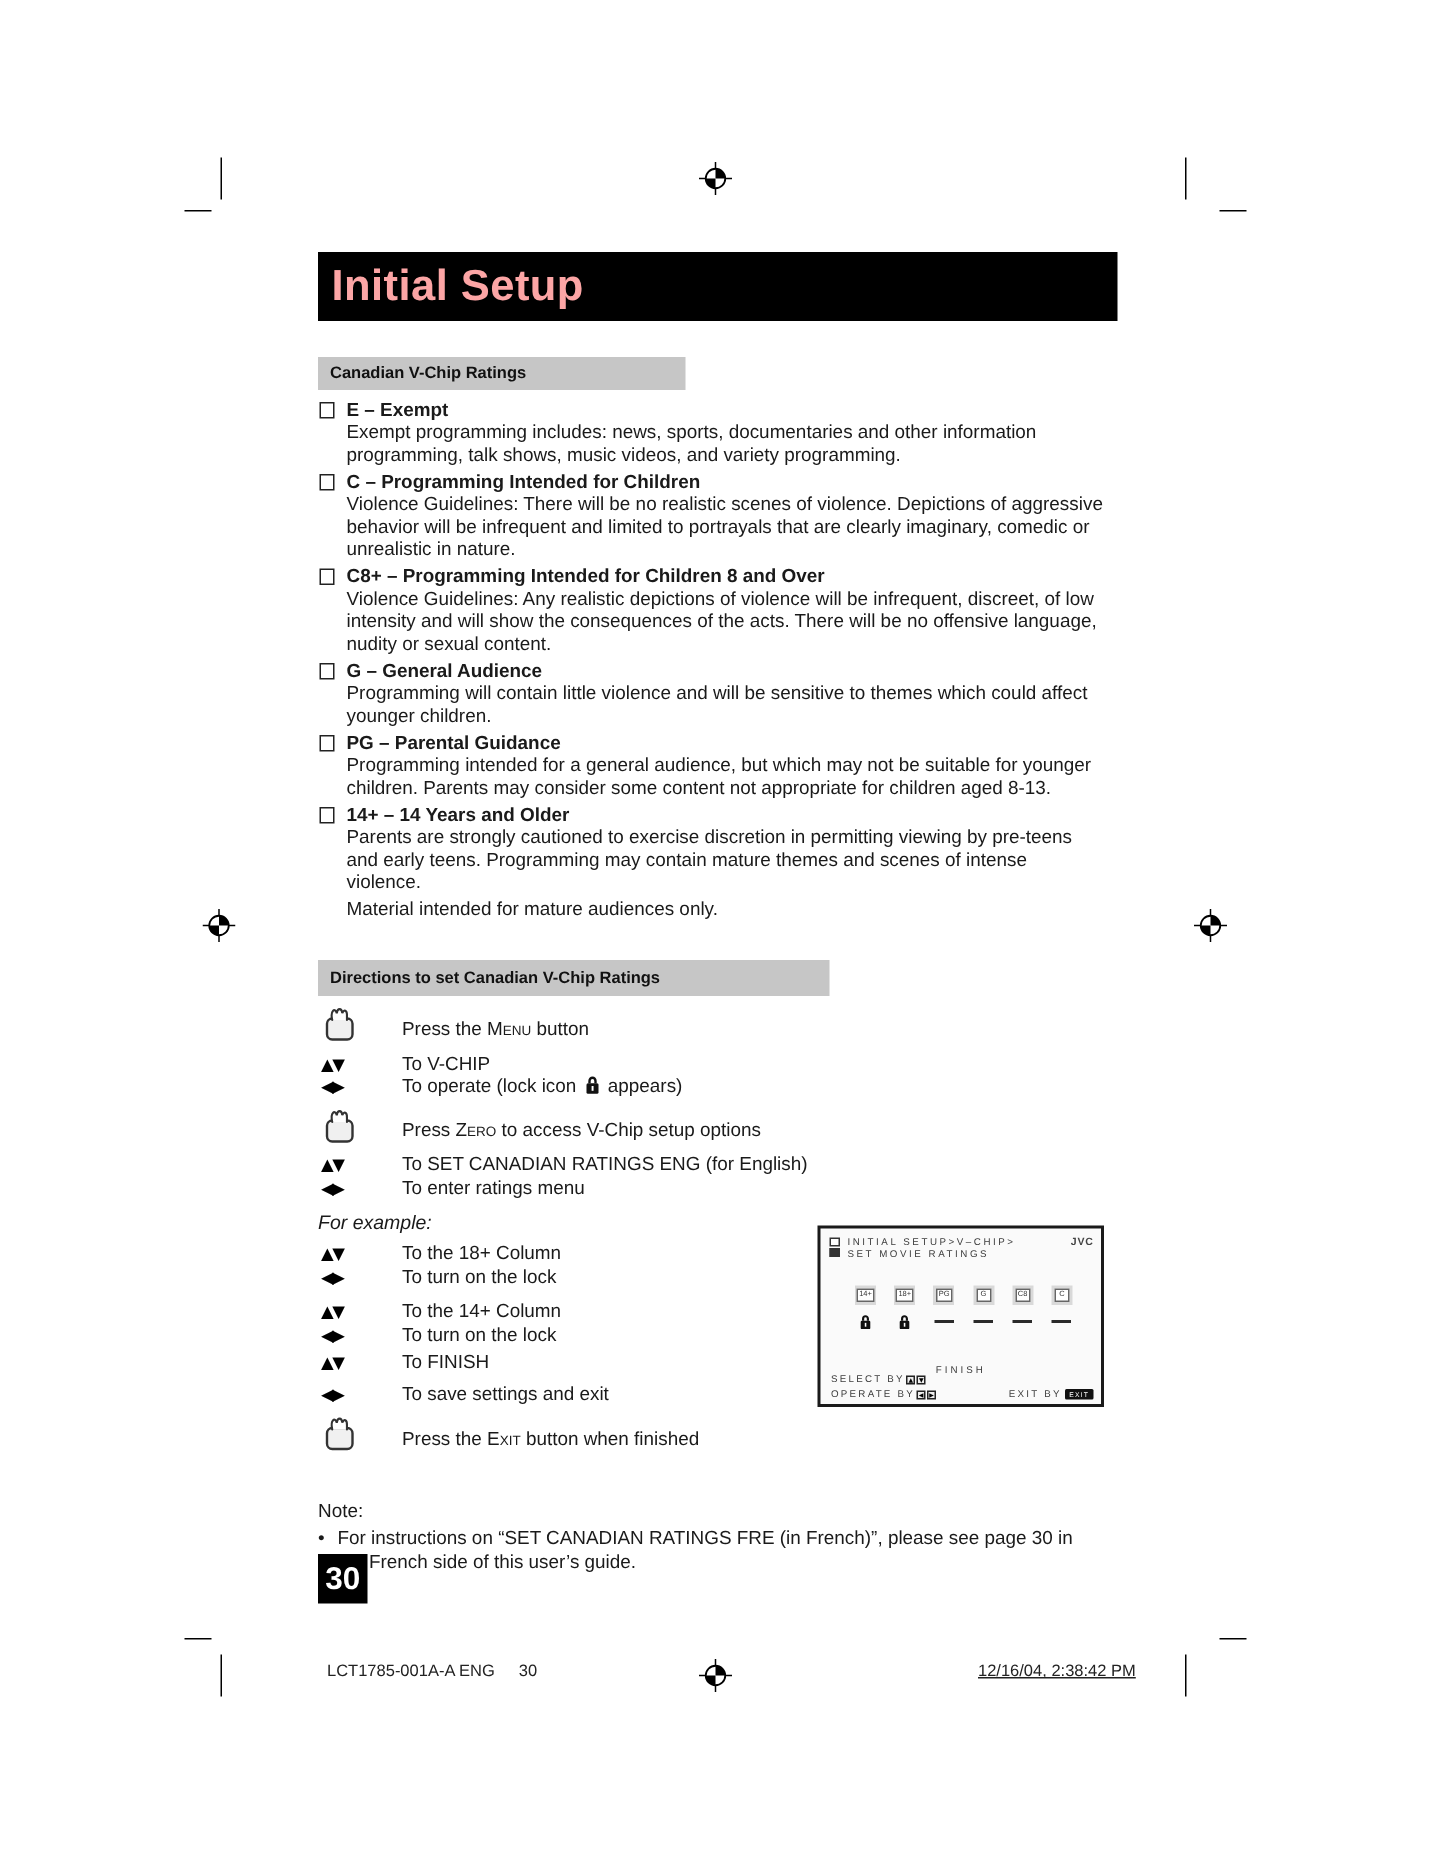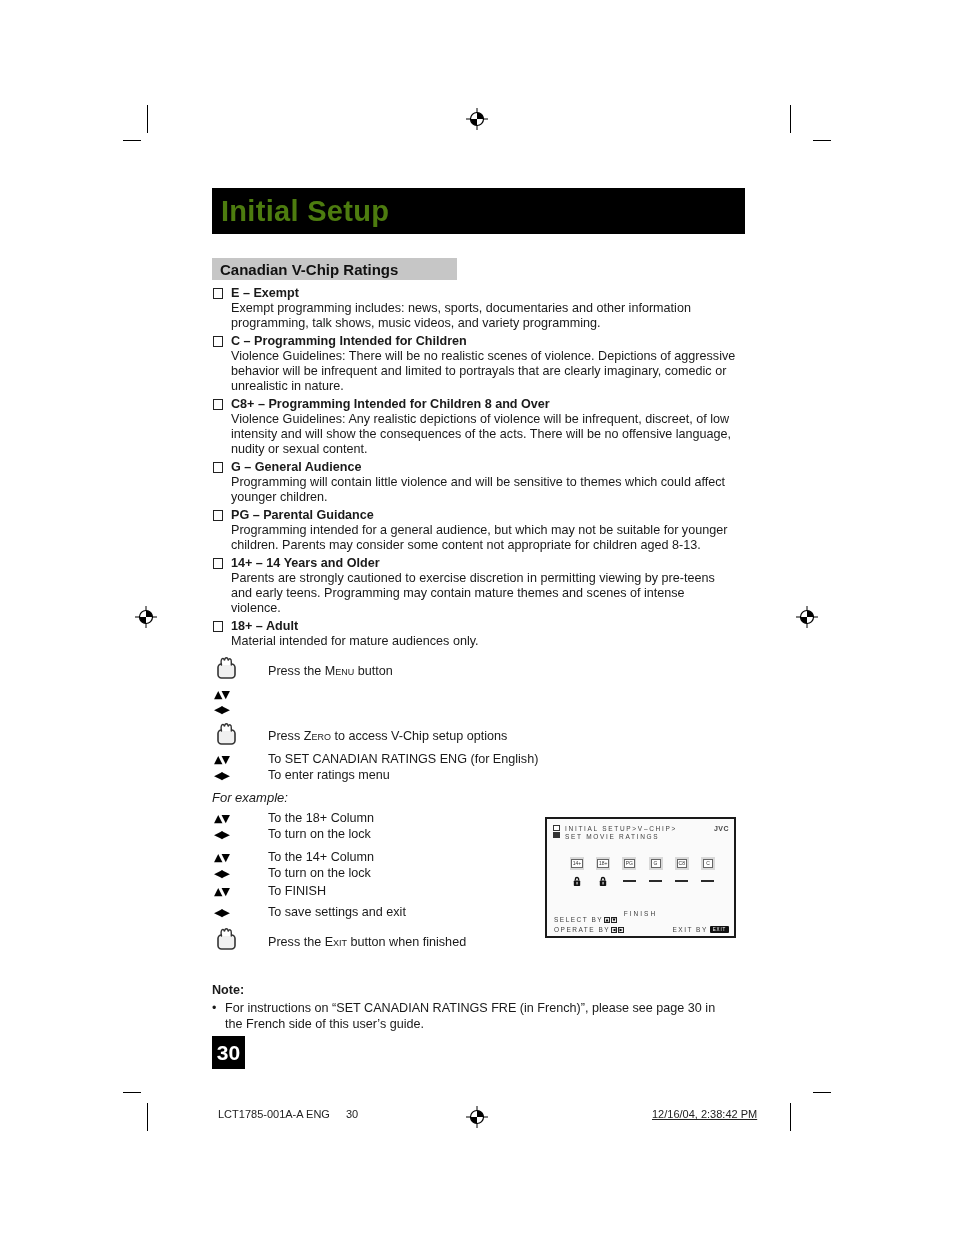"Initial Setup" #title-bar { color: #4d7c0f -> #fca5a5; margin-top: 20px -> none }
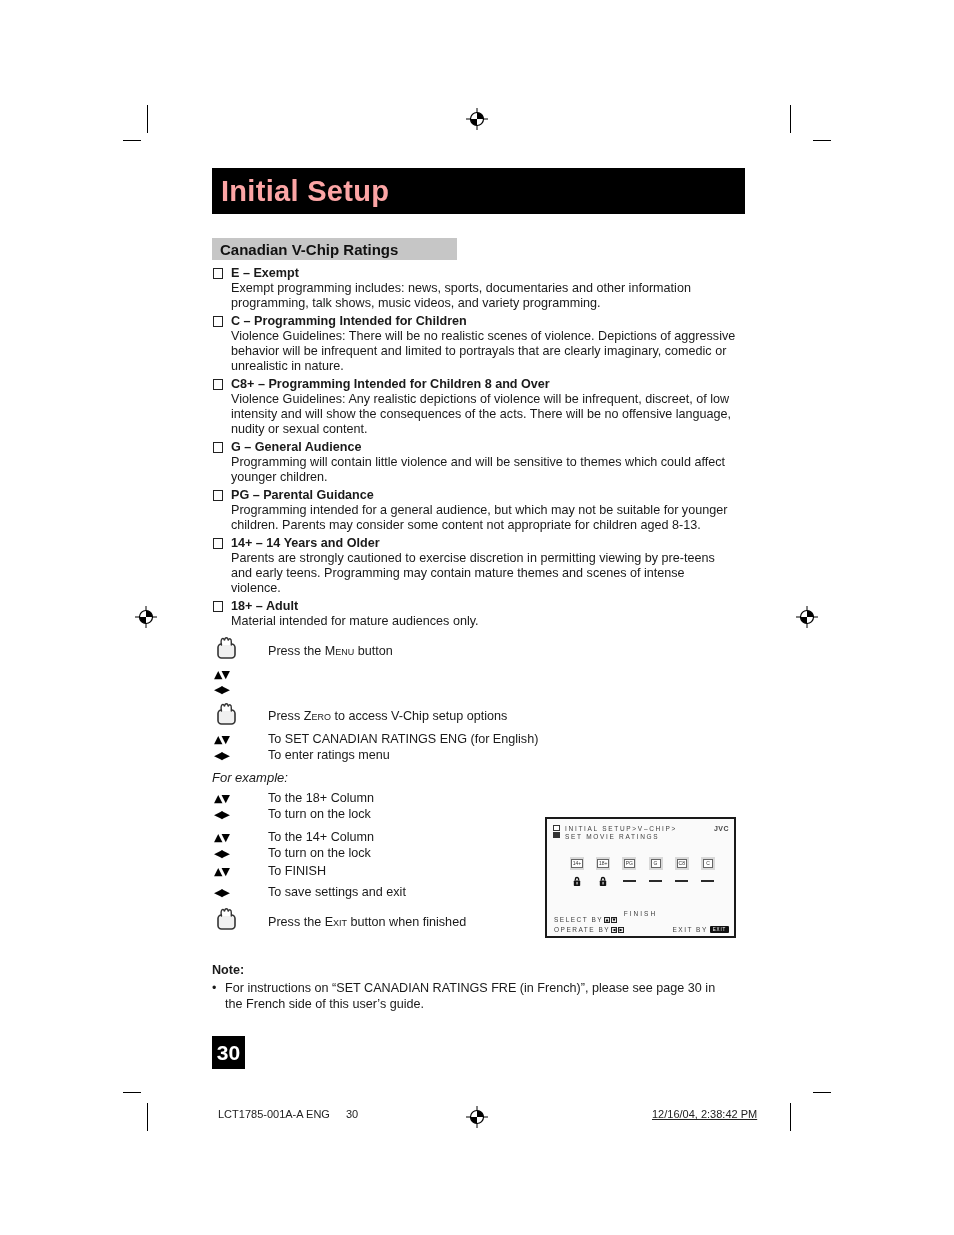"Canadian V-Chip Ratings" .sec-header { font-size: 15px -> 11px }
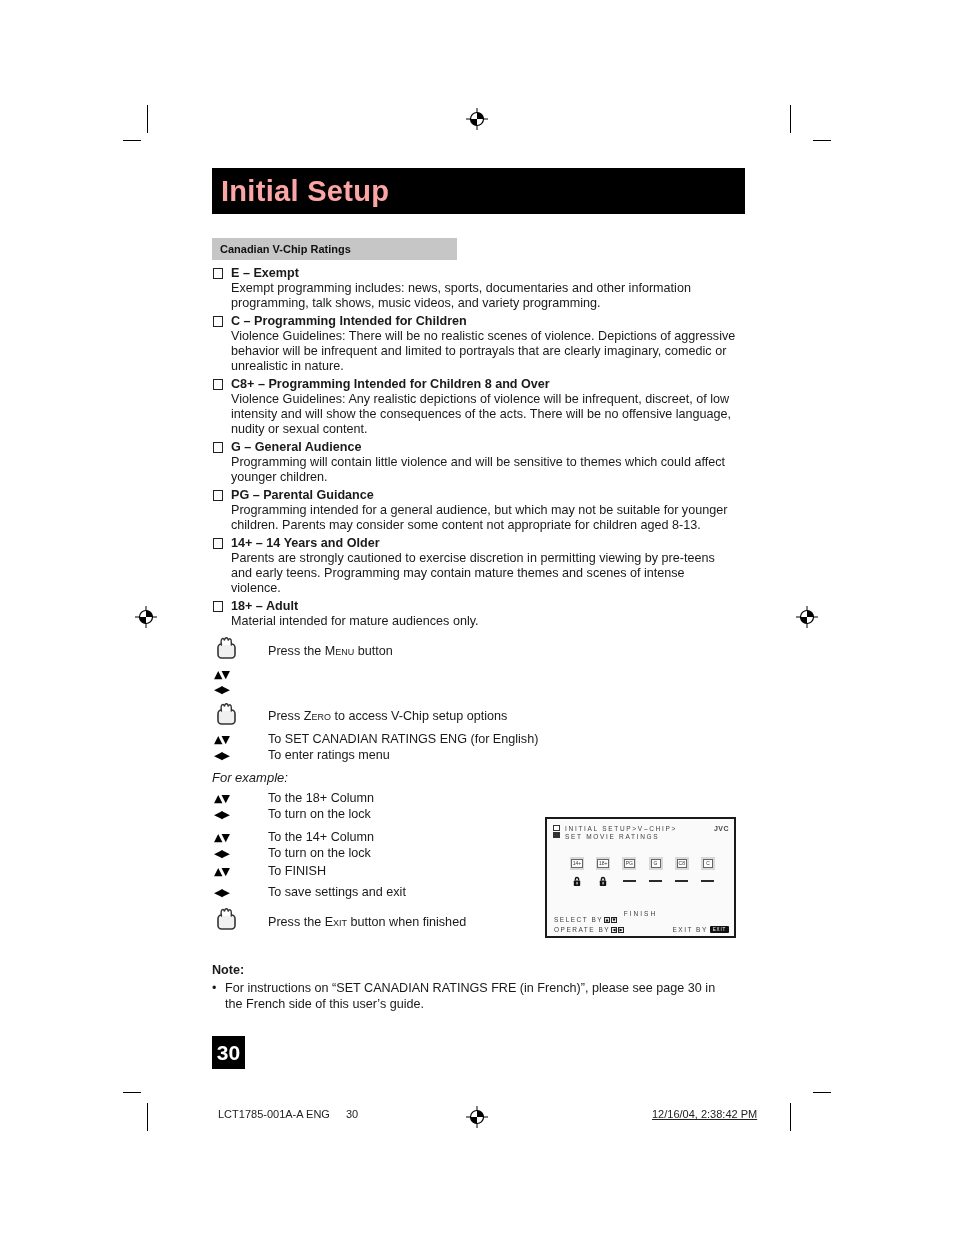"18+ – Adult" div.rating-title { html: <div> <span></span> <span>18+ – Adult</span> </div> -> none }
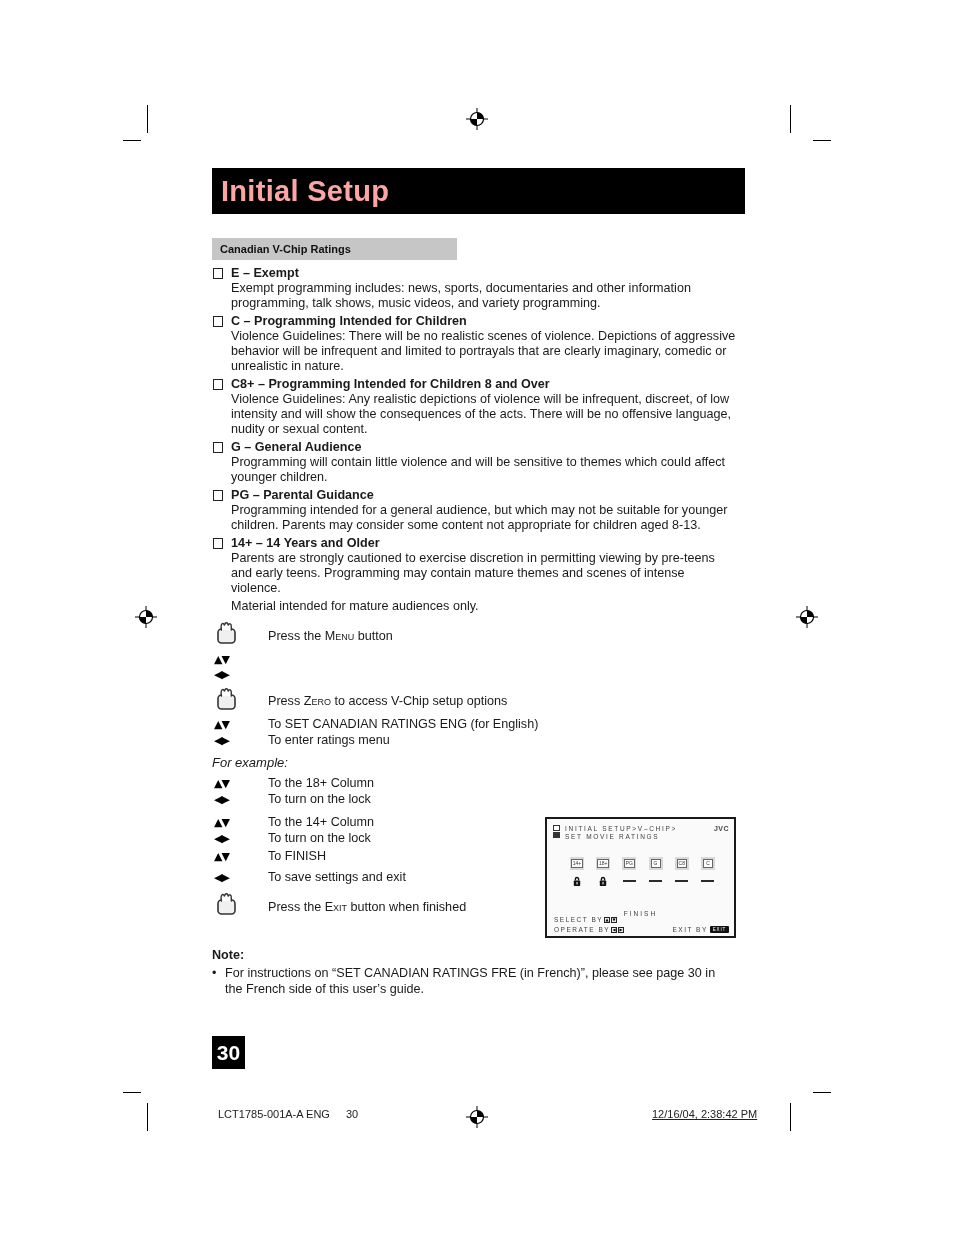"Directions to set Canadian V-Chip" div.sec-header { html: none -> <div> <span>Directions to set Canadian V-Chip Ratings</span> </div> }
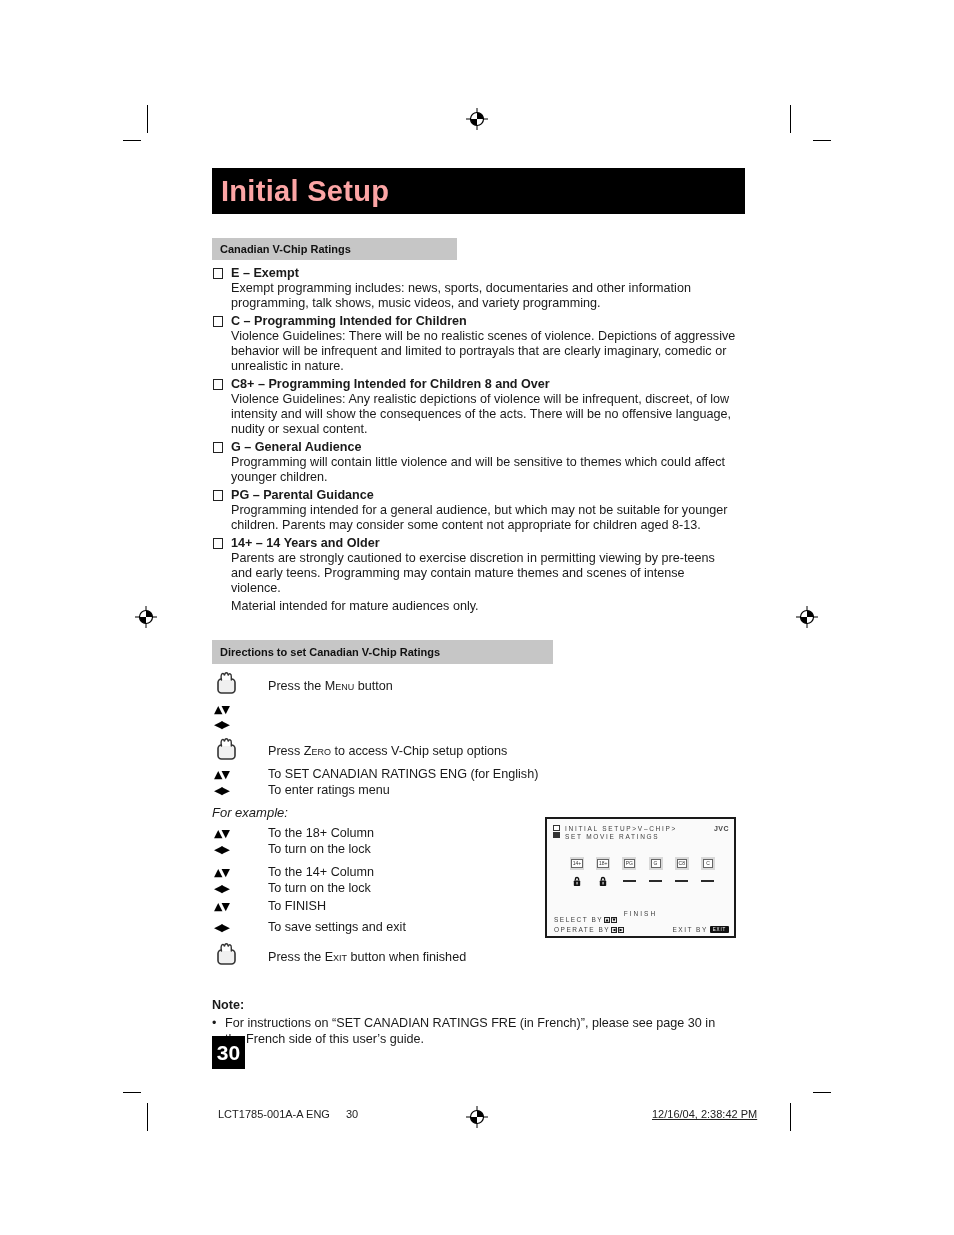"To V-CHIP" div.step-text { html: none -> <div> <div>To V-CHIP</div> <div> <span>To operate (lock icon</span> <span><svg> <path></path> <rect></rect> <rect></rect> </svg></span> <span>appears)</span> </div> </div> }
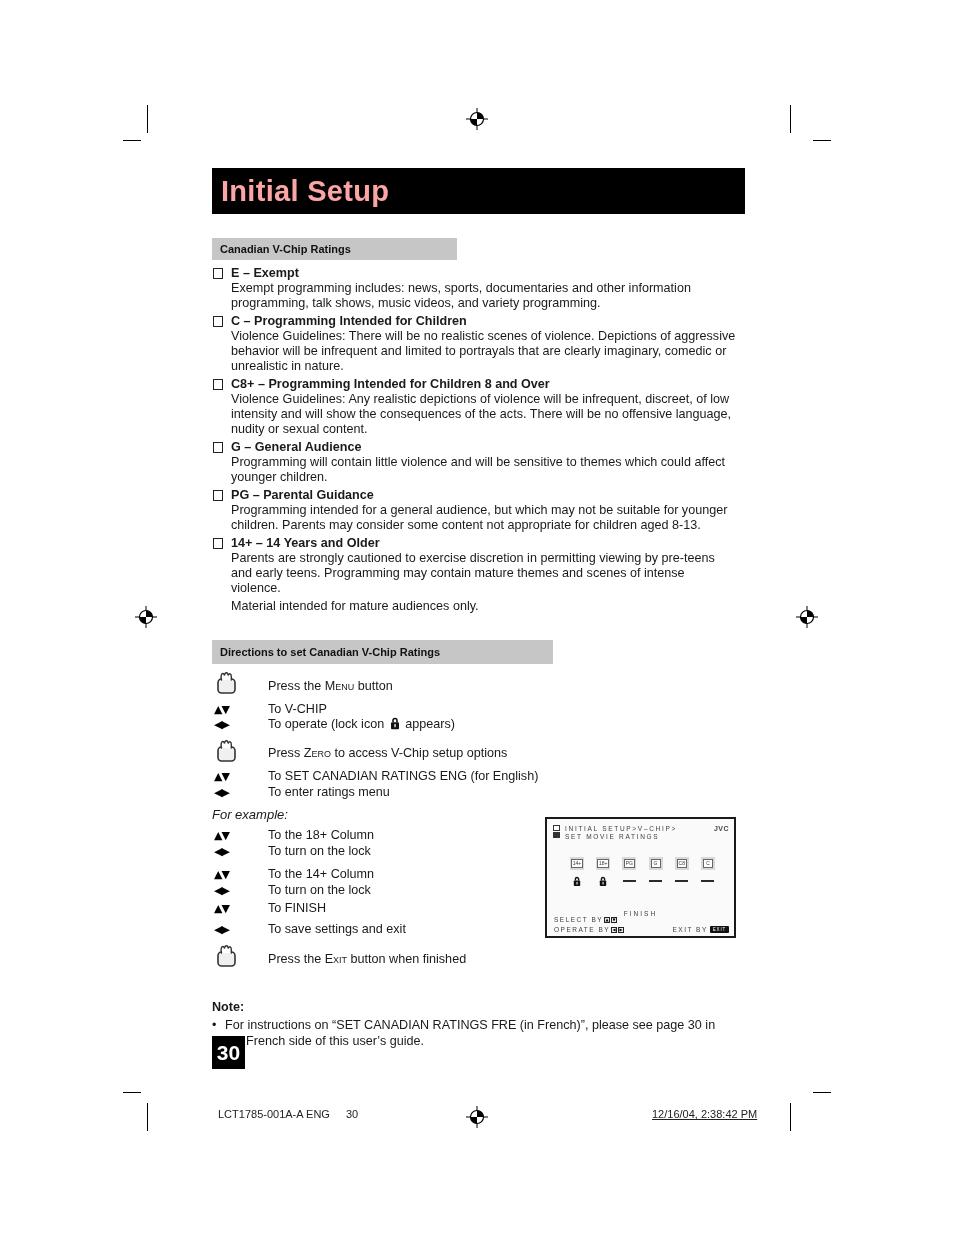"Note:" #note .note-label { font-weight: bold -> normal }
